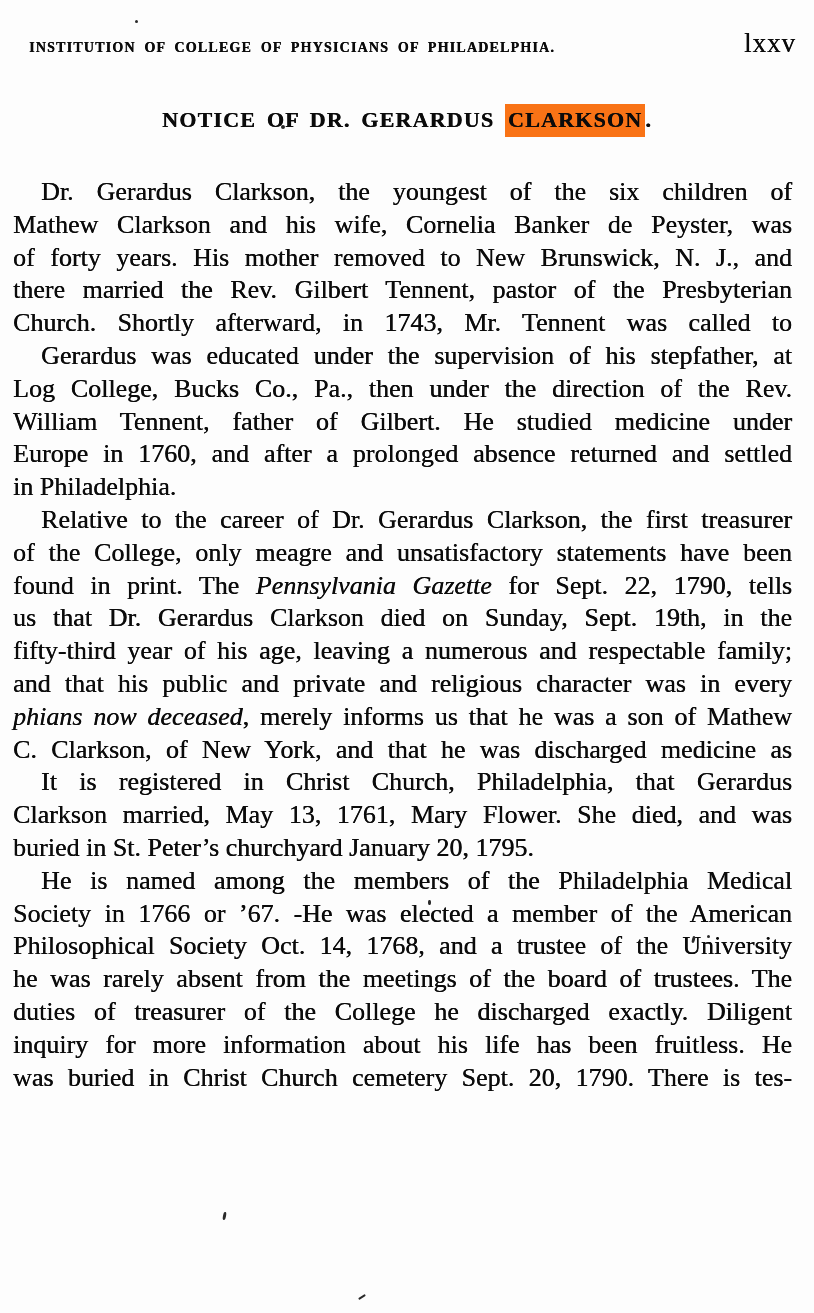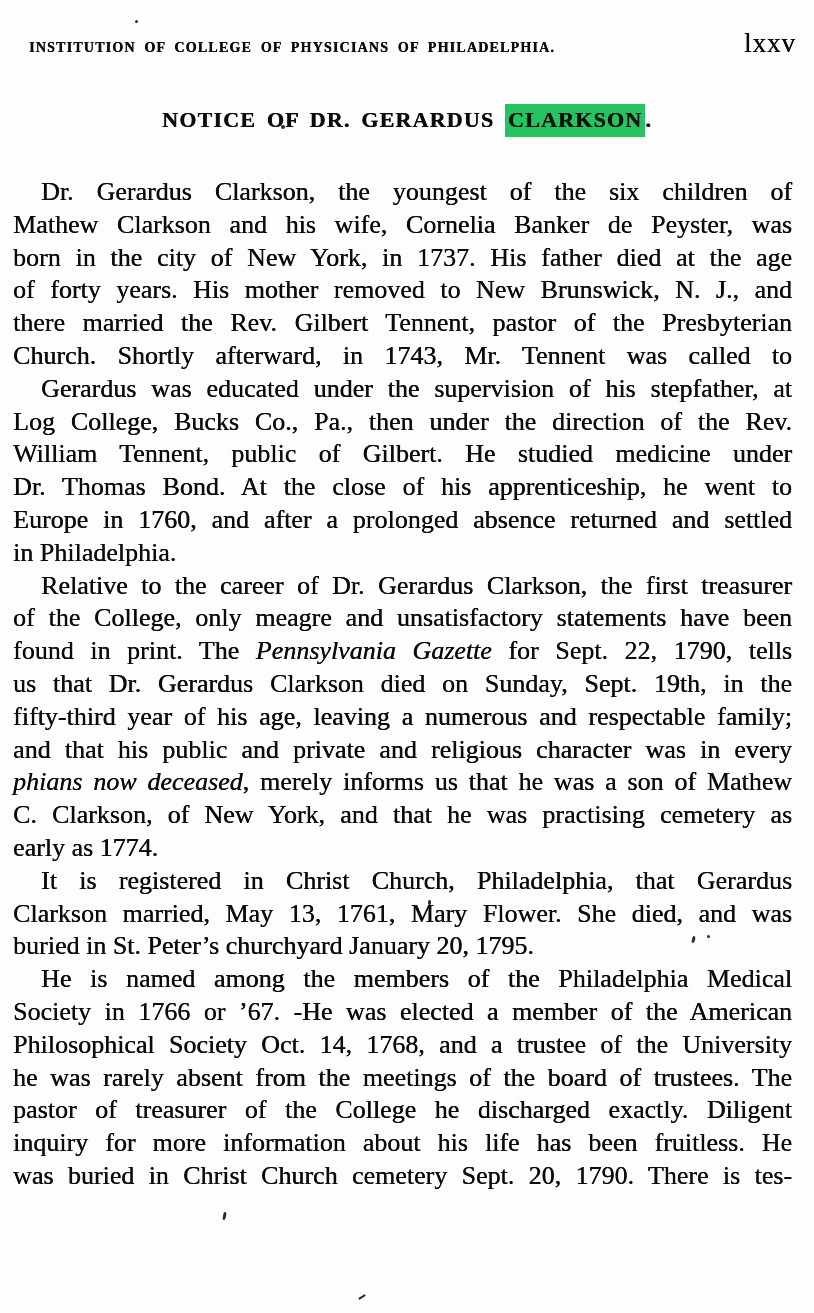"CLARKSON" span.hl { background: #22c55e -> #f97316 }
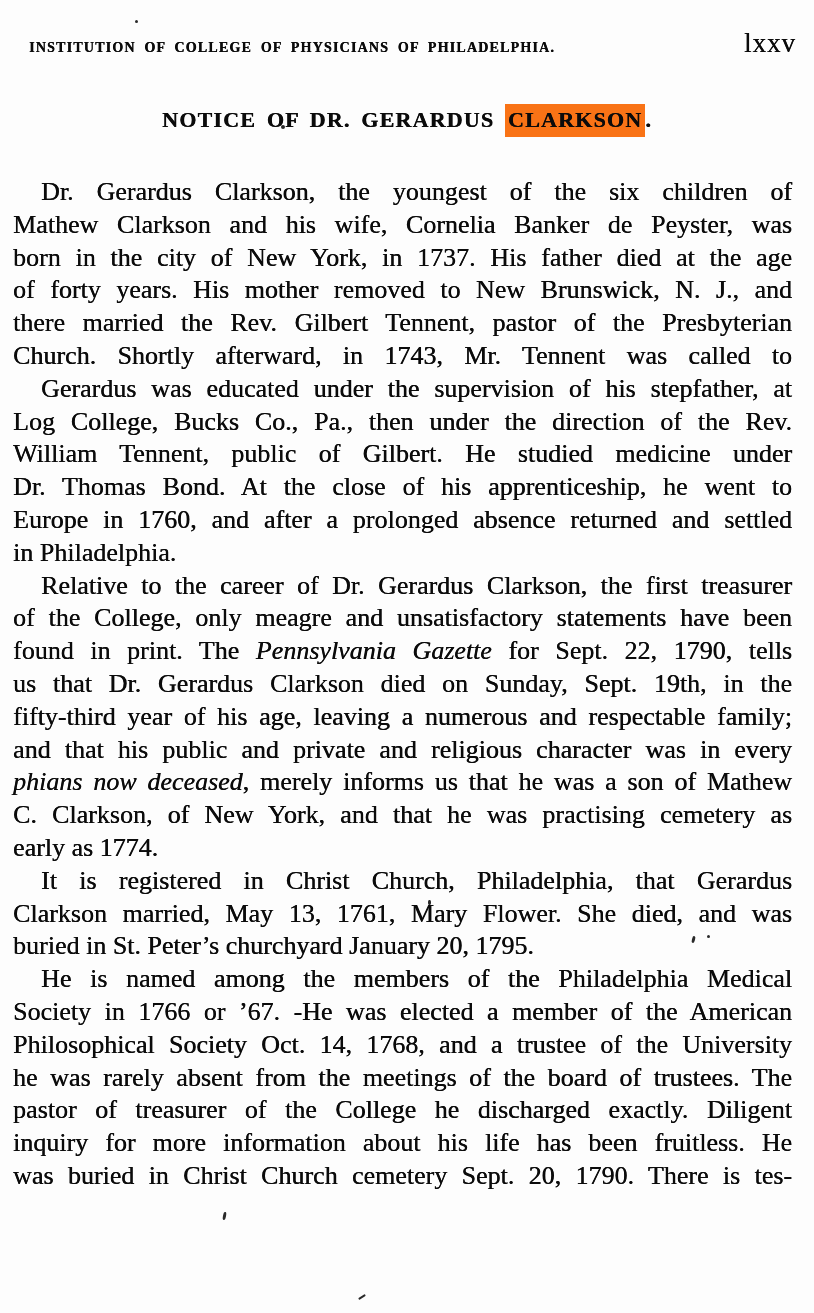"born in the city of" div.line { html: <div><span>born in the city of New York, in 1737. His father died at the age</span></div> -> none }
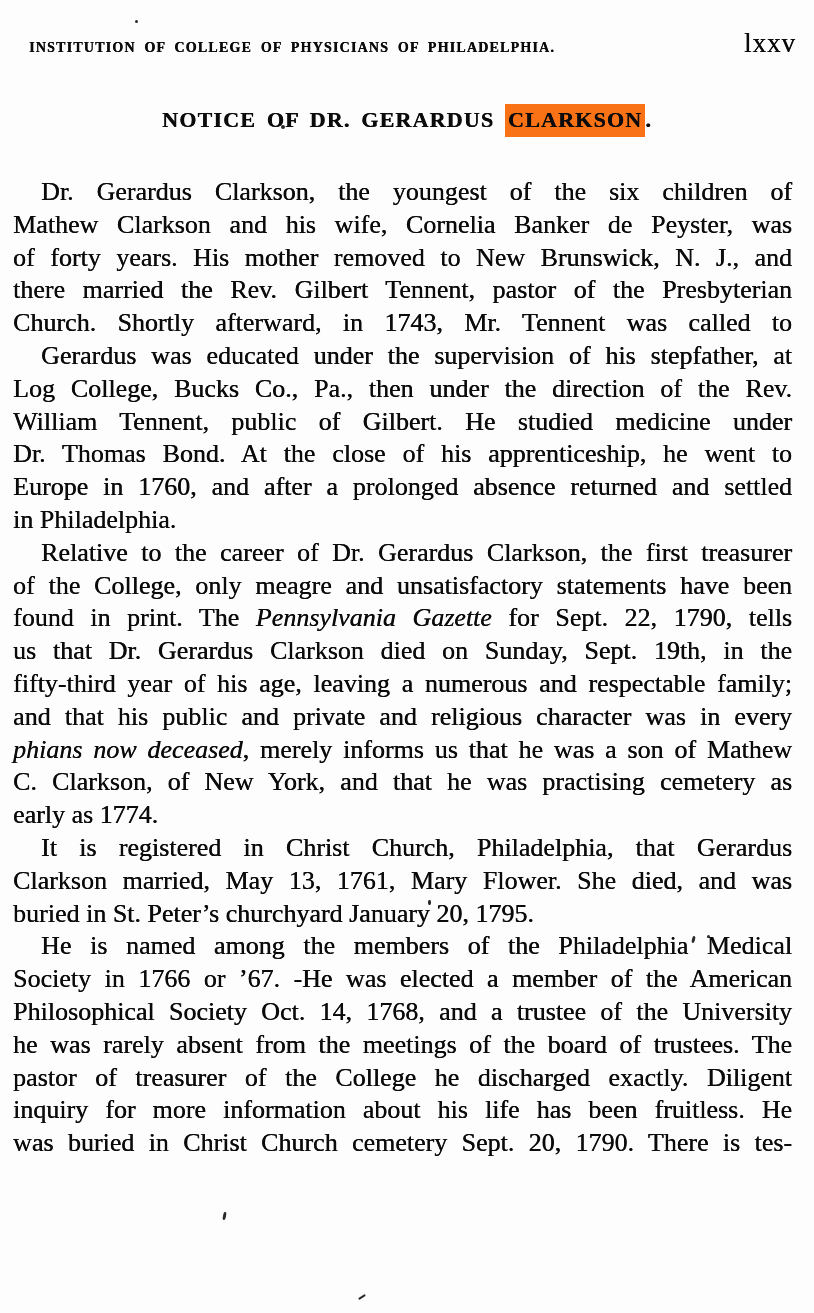"William Tennent, public of Gilbert." span { text: public -> father }
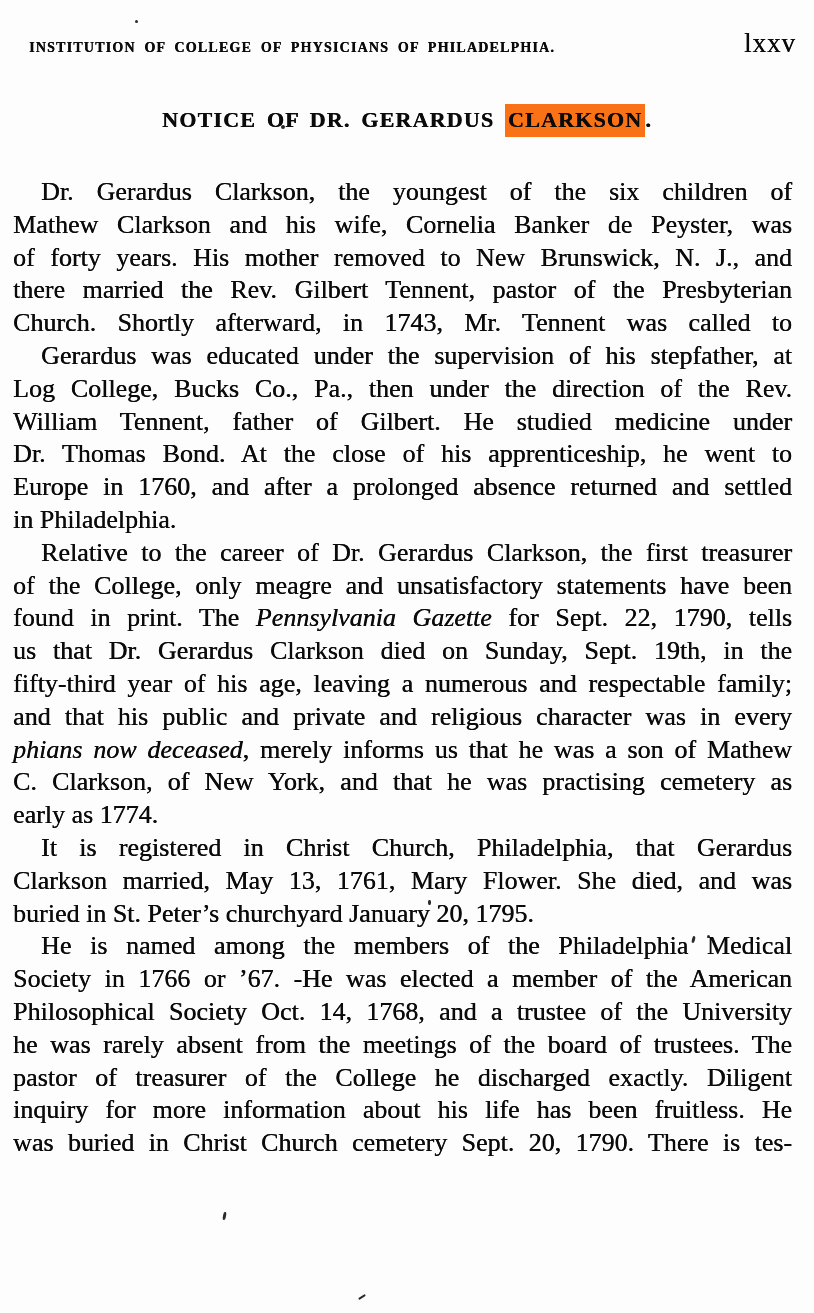"Dr. Thomas Bond. At the" div.line { html: <div><span>Dr. Thomas Bond. At the close of his apprenticeship, he went to</span></div> -> none }
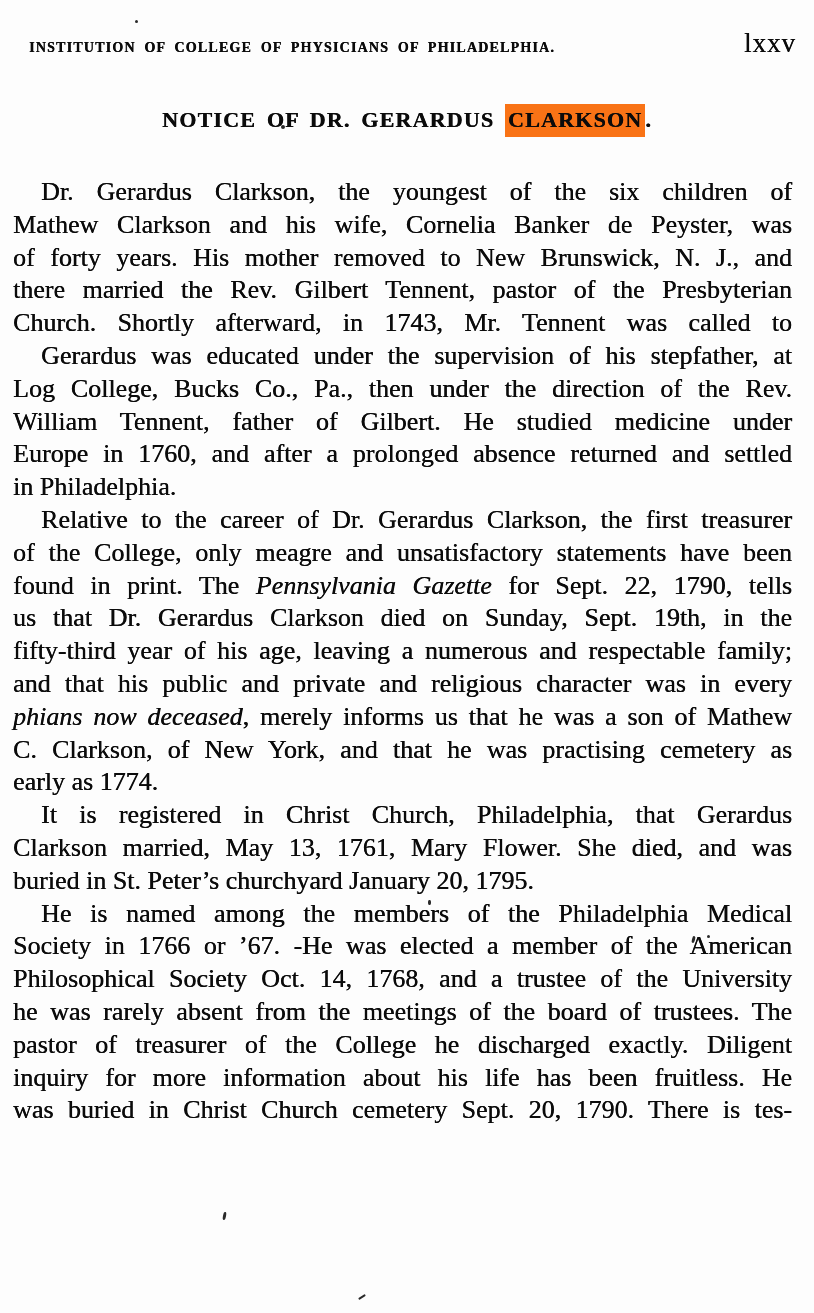"C. Clarkson, of New York," span { text: practising cemetery -> discharged medicine }
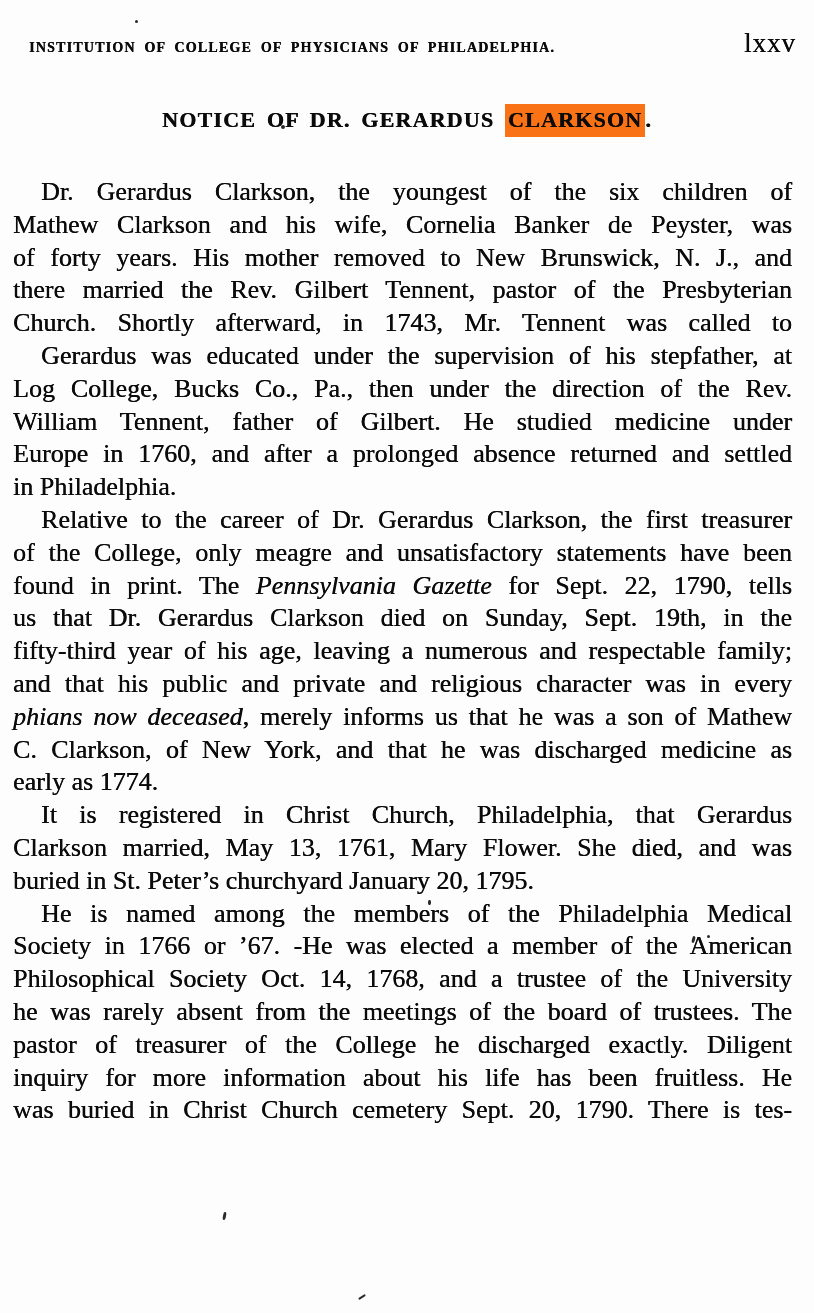"early as 1774." div.line { html: <div><span>early as 1774.</span></div> -> none }
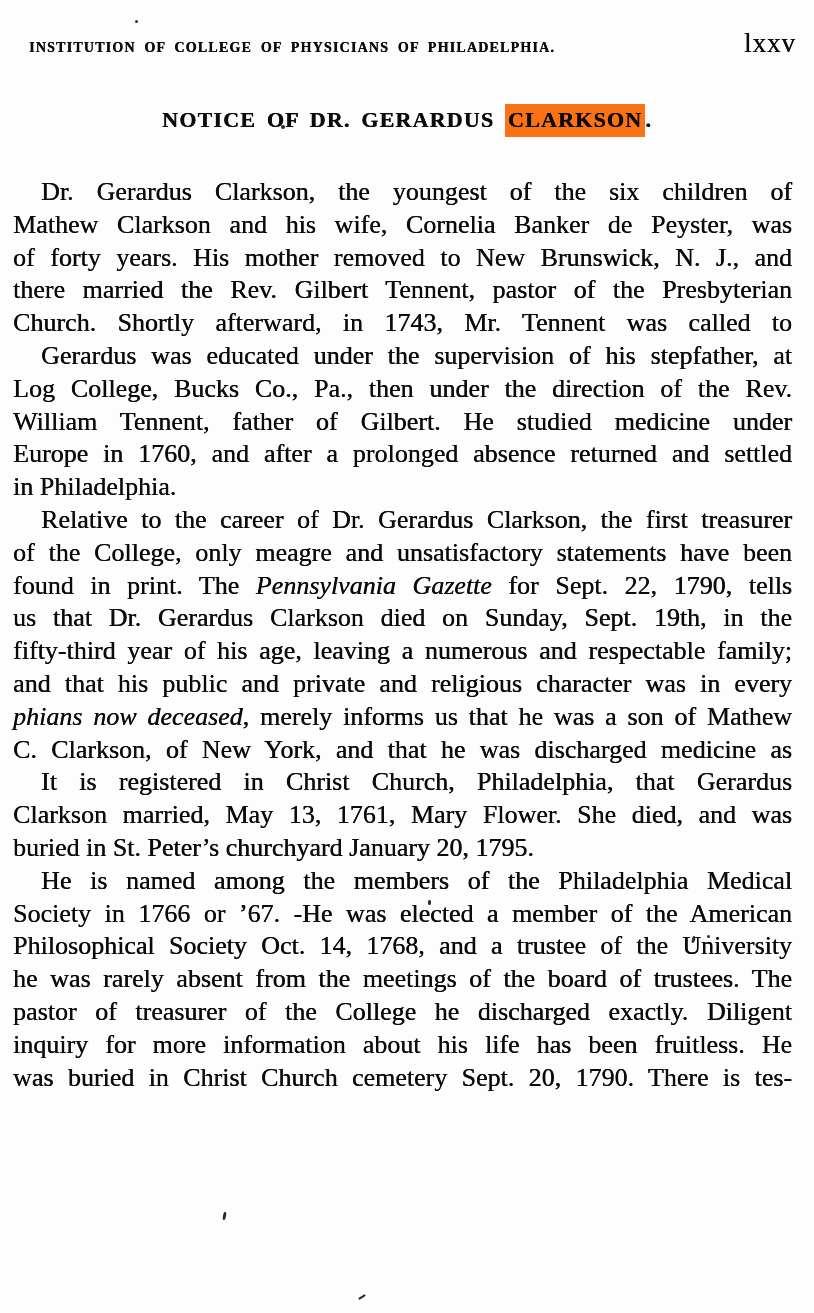"pastor of treasurer of the" span { text: pastor -> duties }
